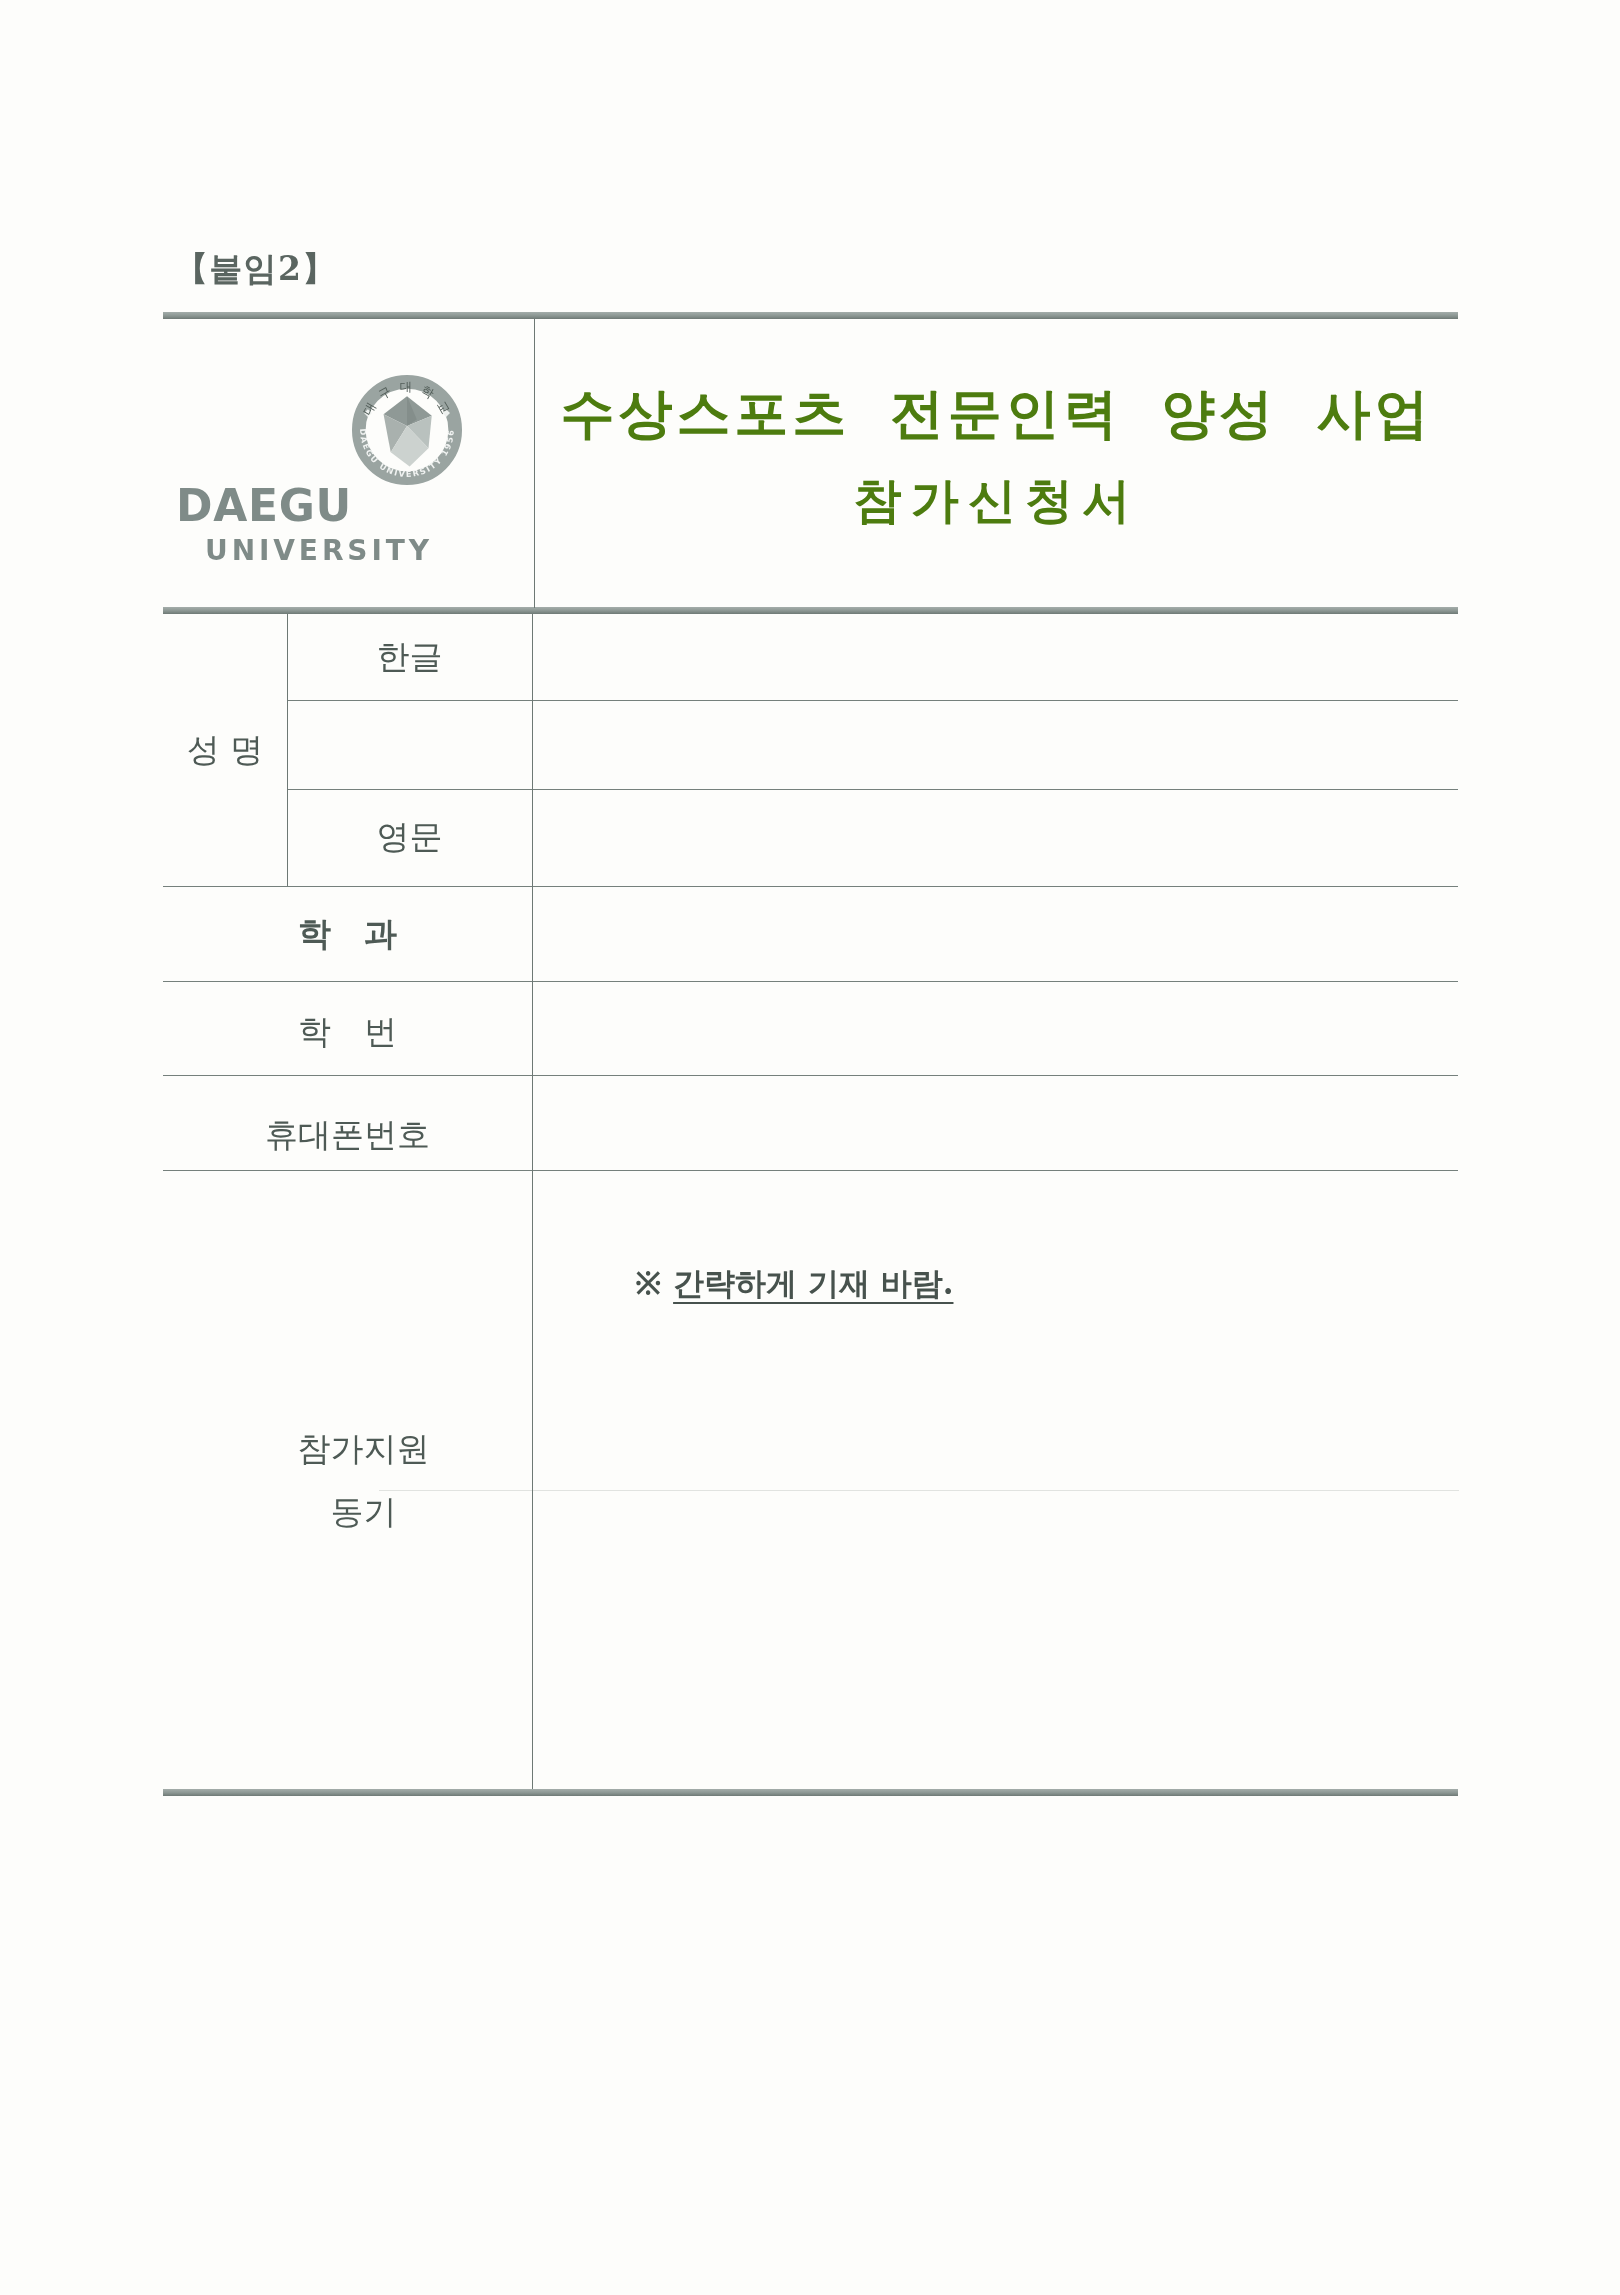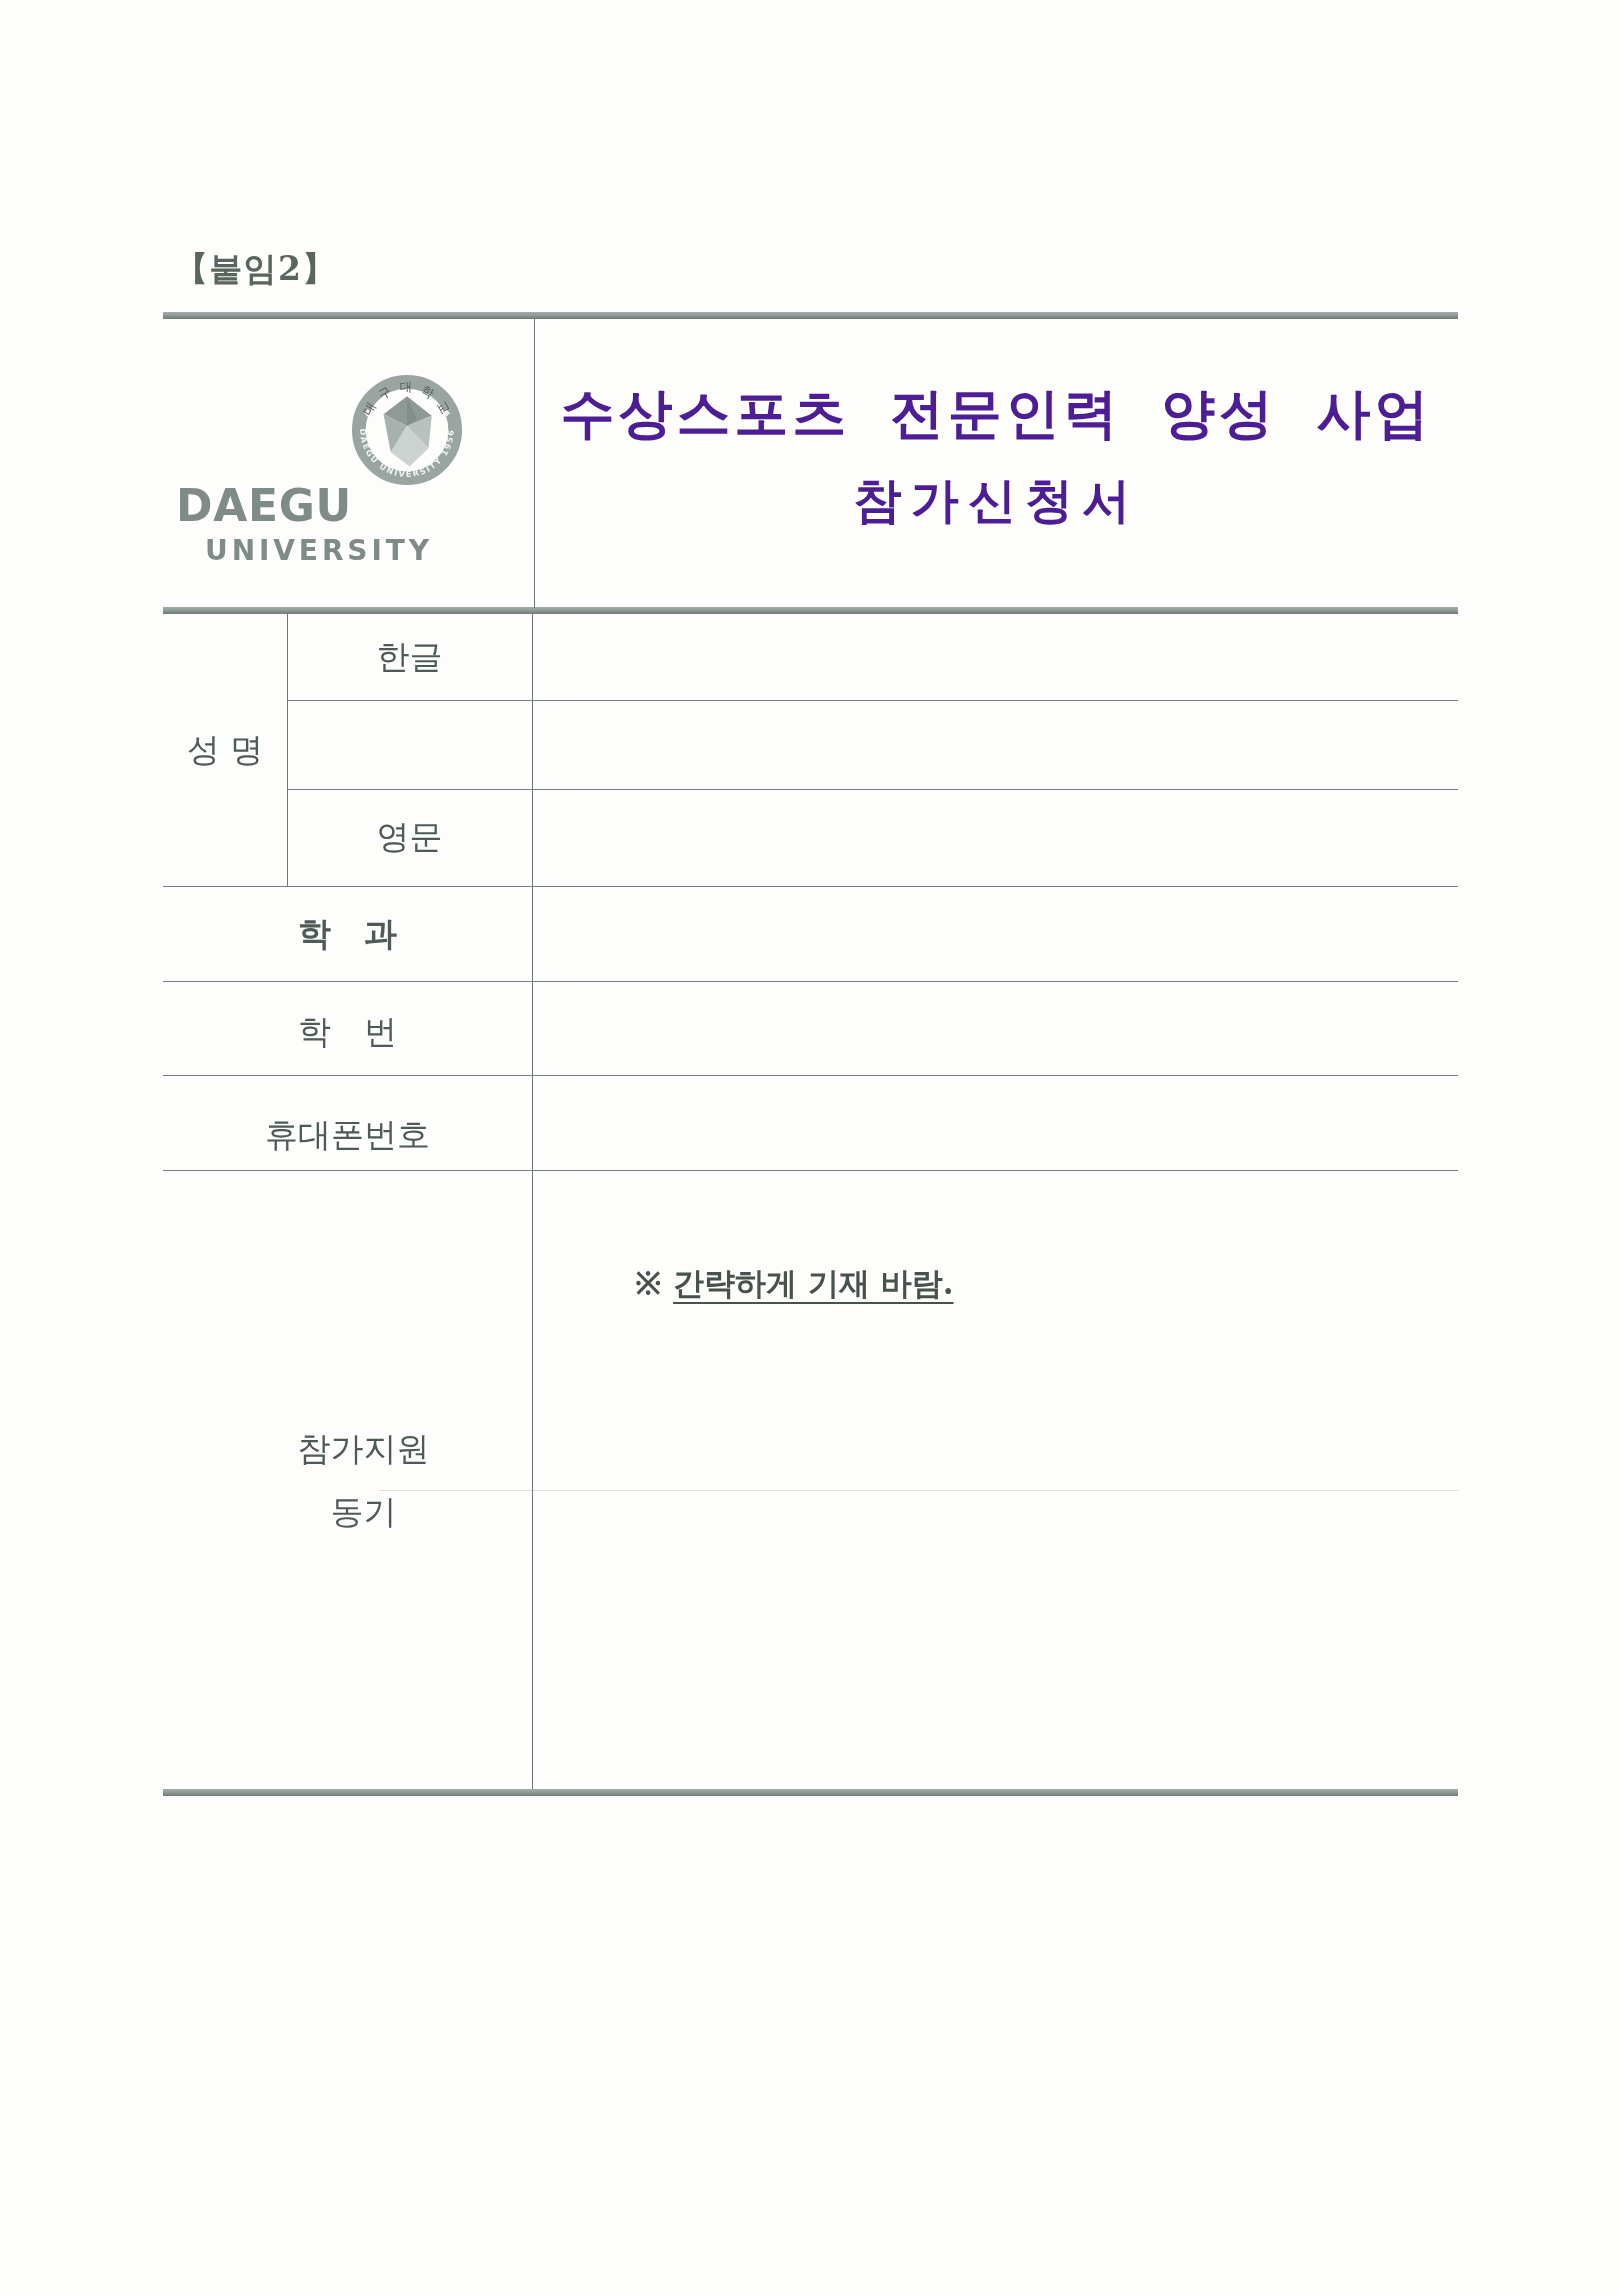"수상스포츠 전문인력 양성 사업" .title-line { color: #4c1d95 -> #4d7c0f }
